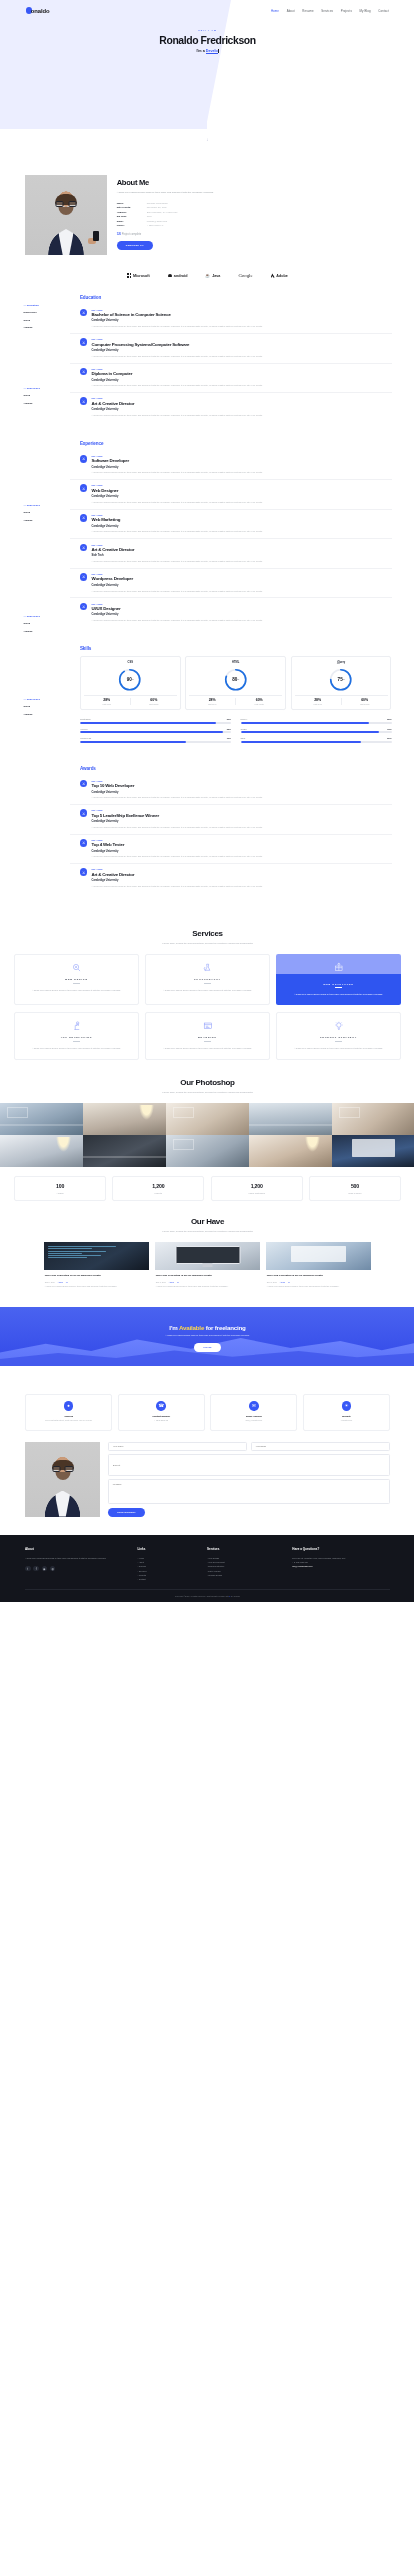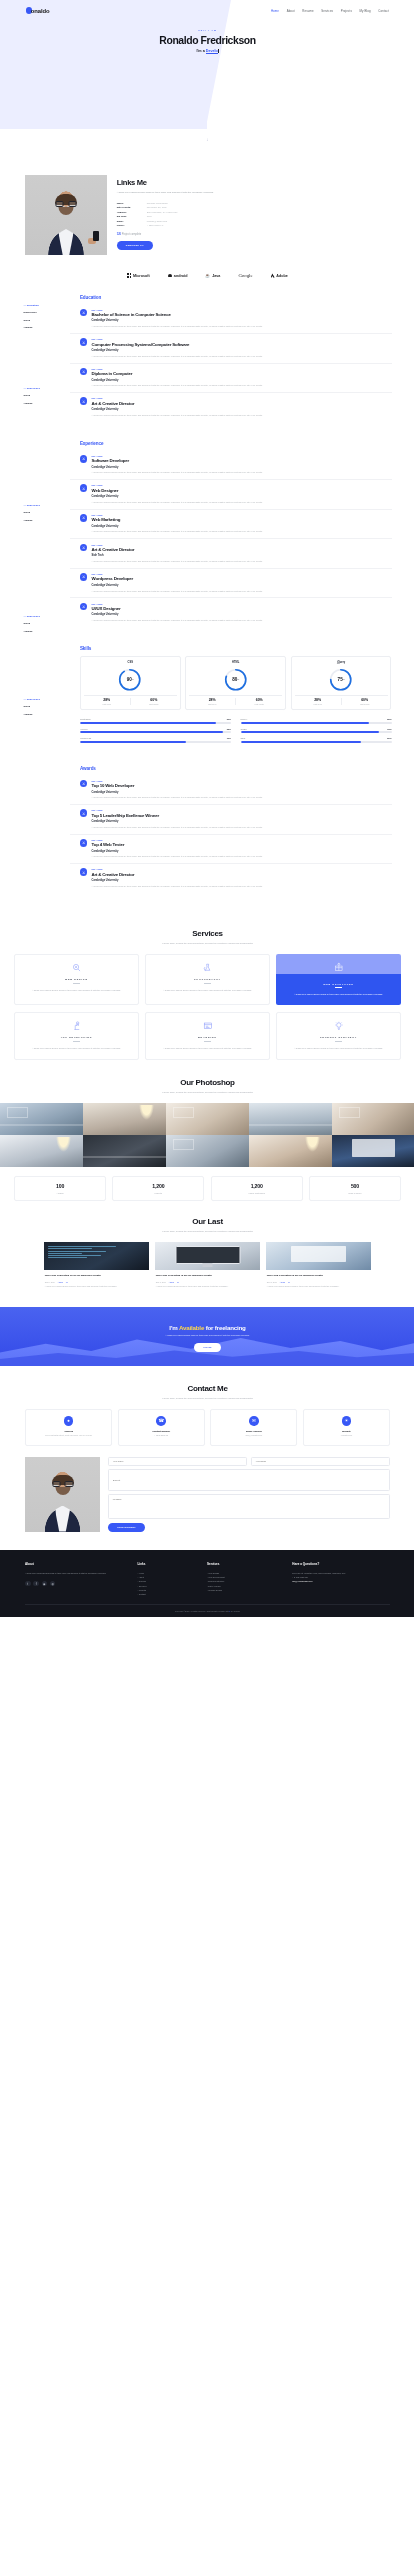"Links Me" div.h2 { text: Links -> About }
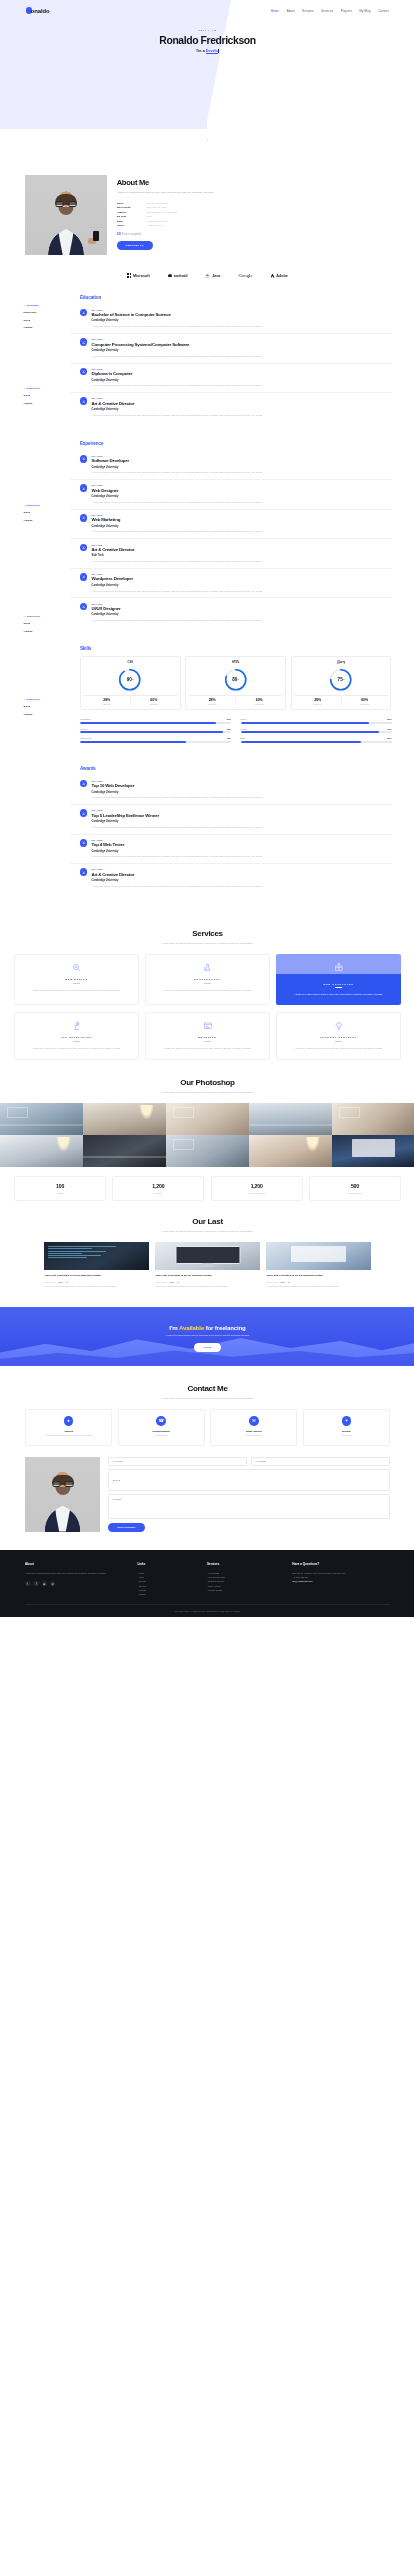"Our Last" div.t { text: Last -> Have }
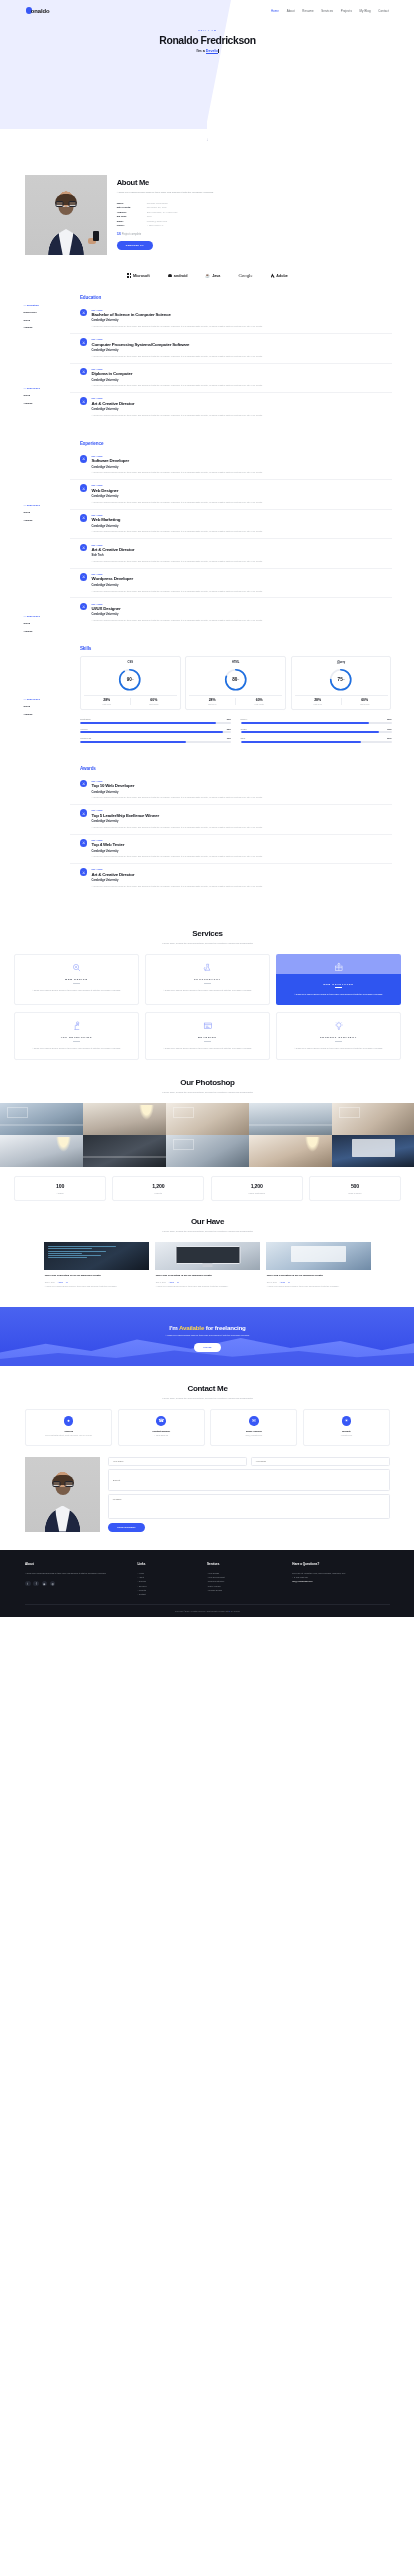"Contact Me" div.sec-h { html: <div> <div>Contact Me</div> <div>Far far away, behind the word mountains, far from the countries Vokalia and Consonantia</div> </div> -> none }
